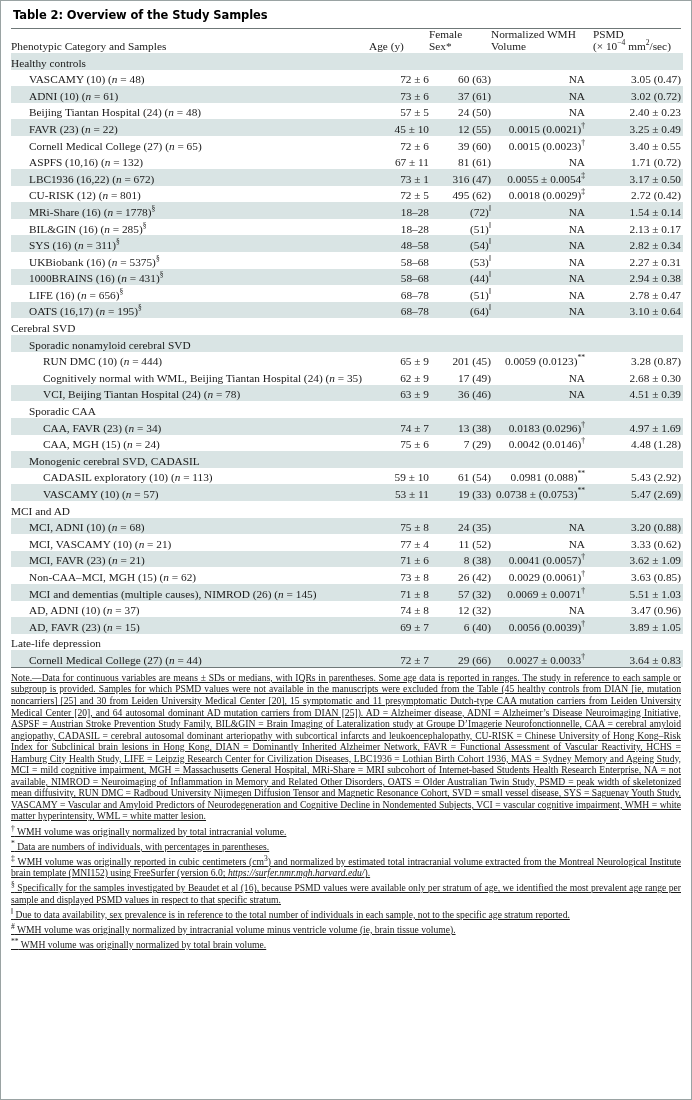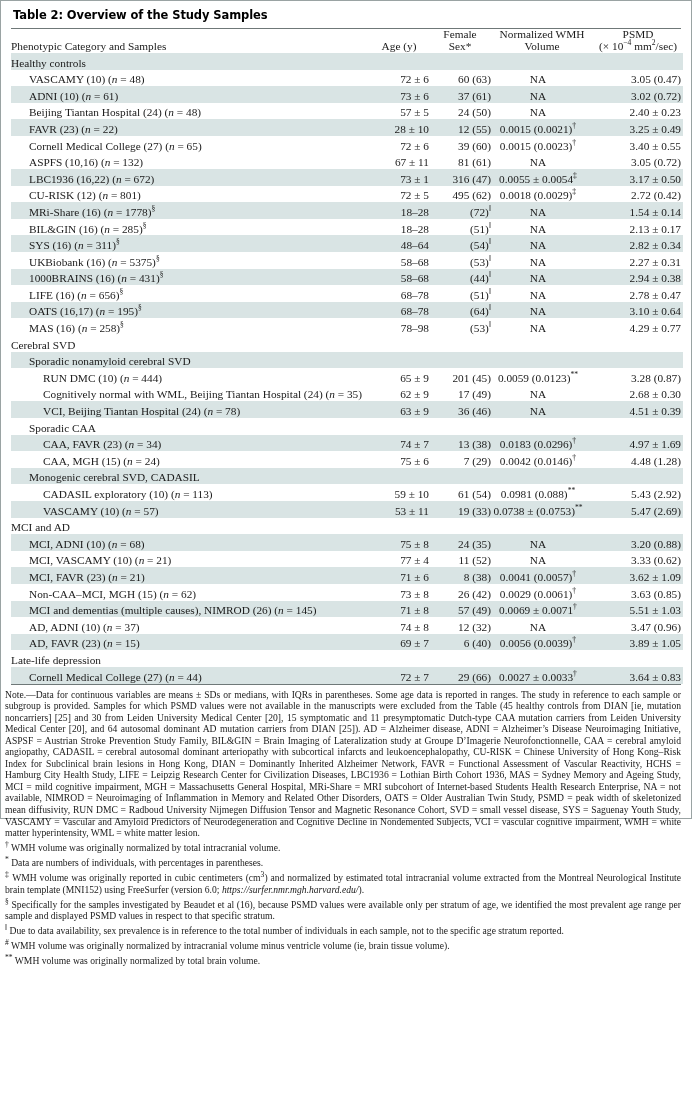"Table 2: Overview of the" #table-figure { height: 819px -> 1100px }
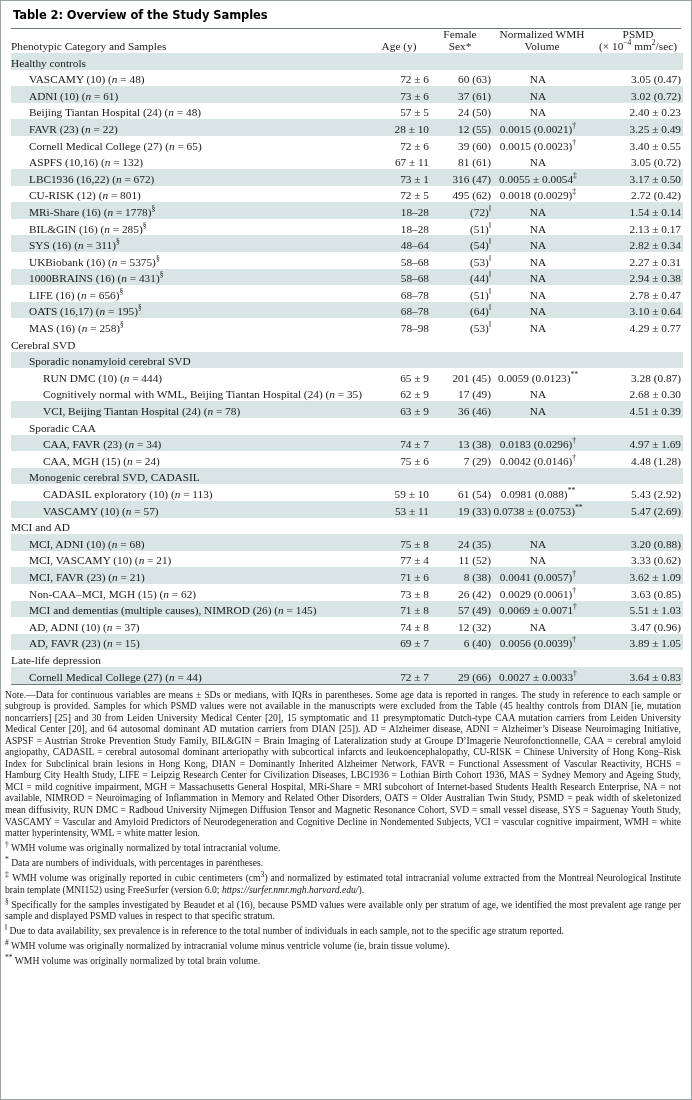"Female" thead .hd-num { text-align: center -> left }
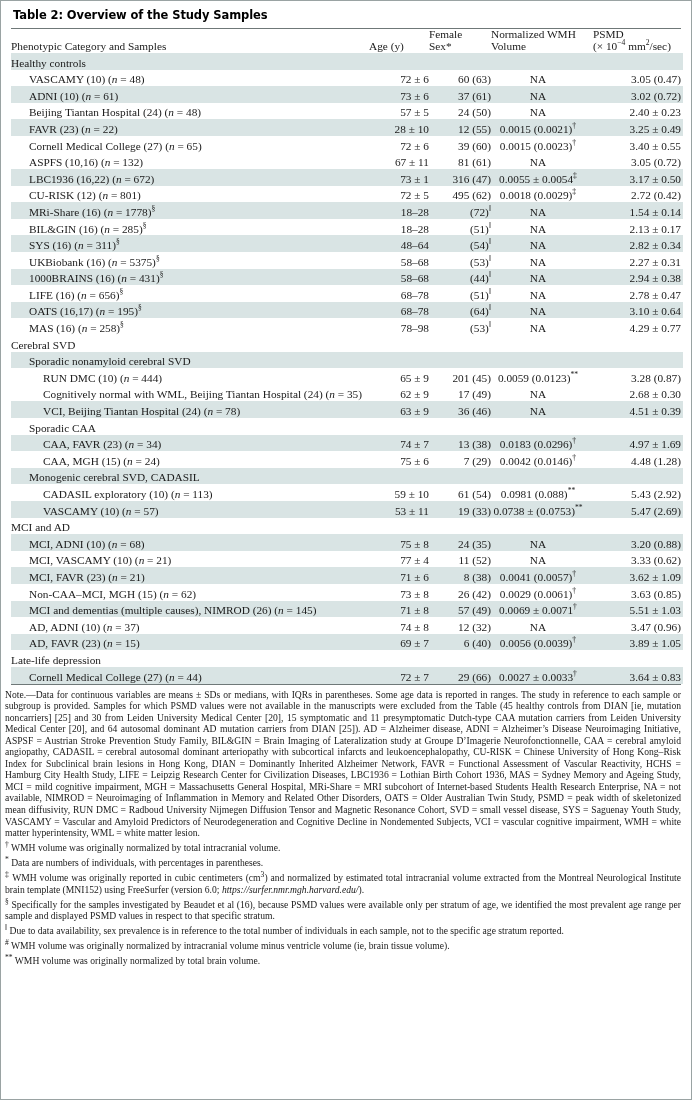"NA" td.num.wmh { text-align: center -> none }
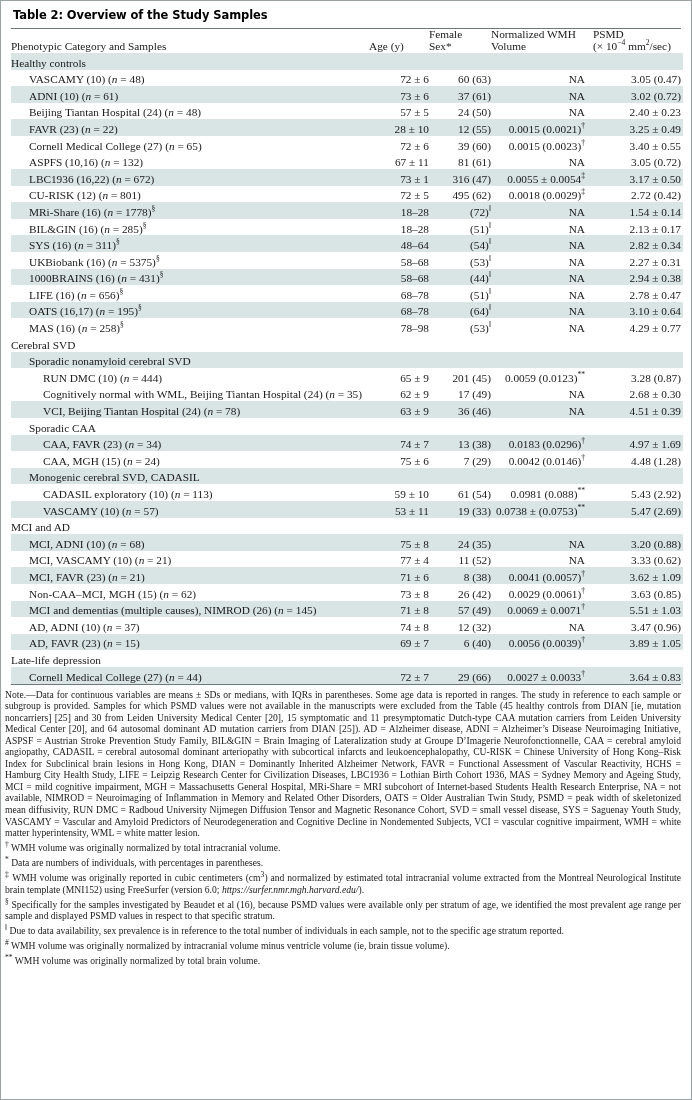"28 ± 10" span { text: 28 -> 45 }
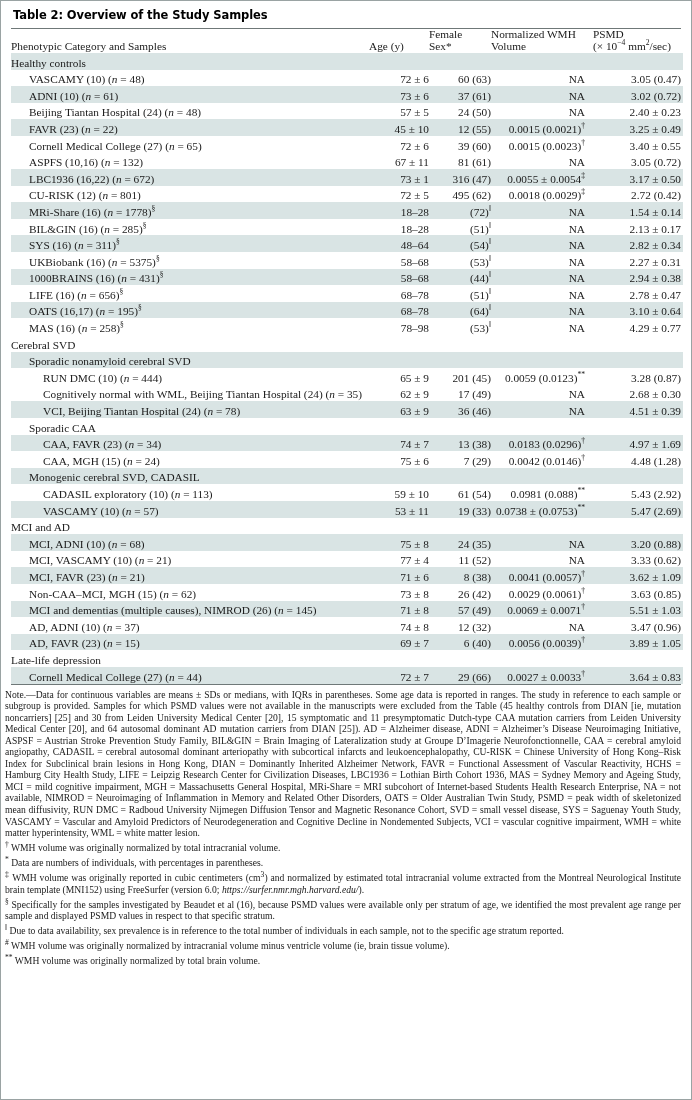"3.05 (0.72)" span { text: 3.05 -> 1.71 }
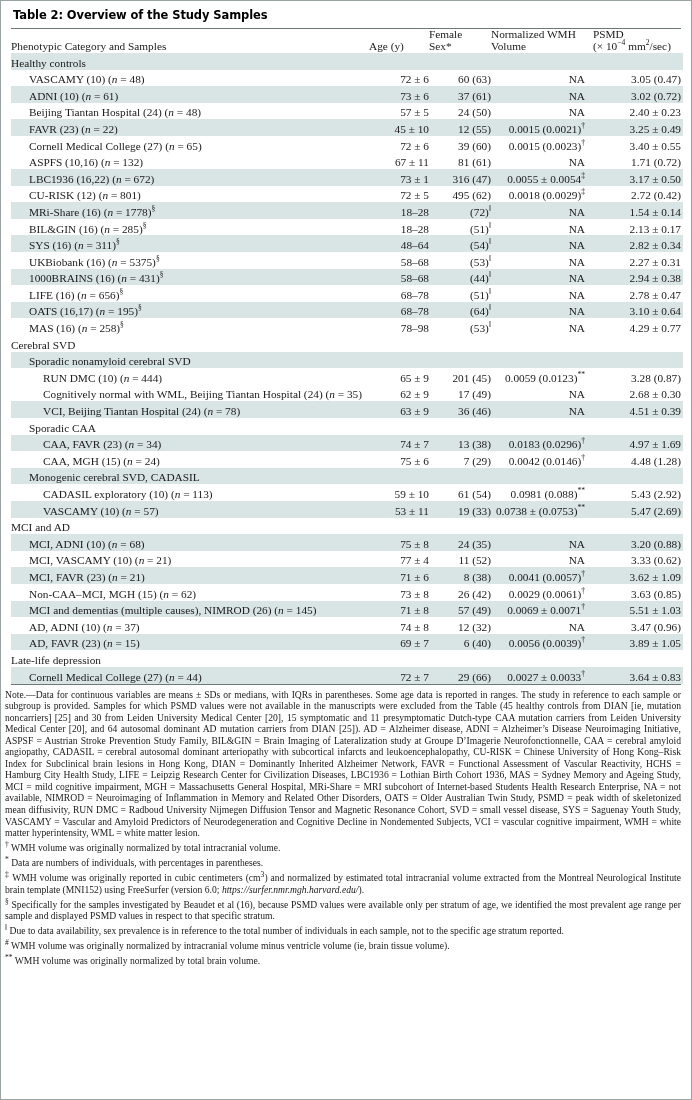"48–64" span { text: 64 -> 58 }
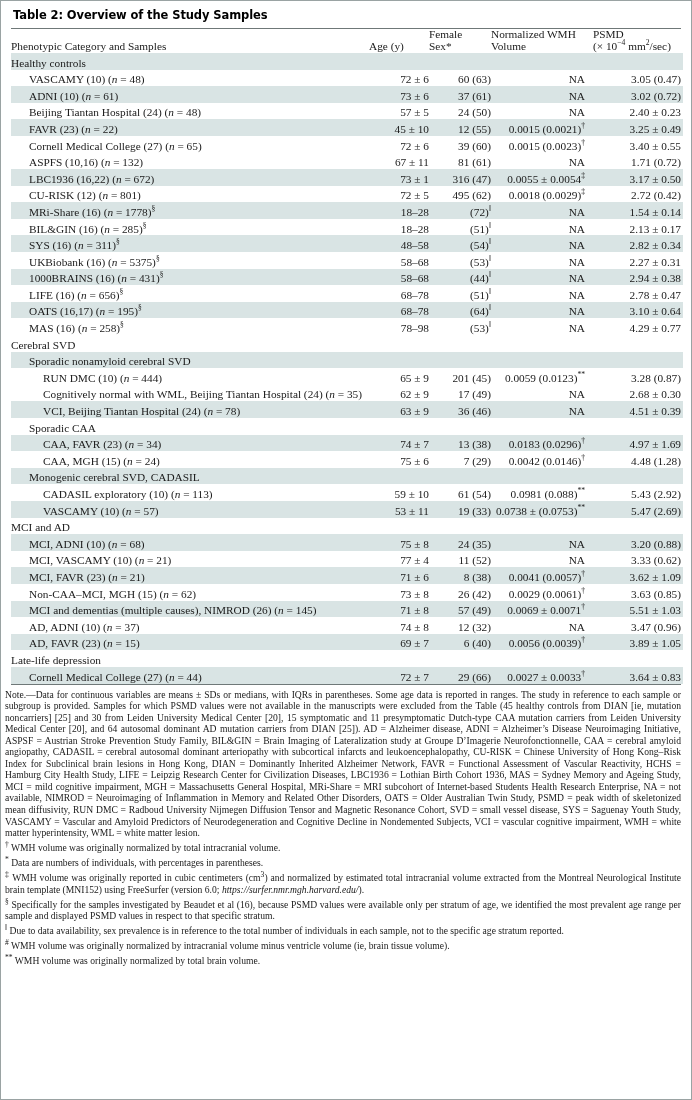"MAS (16) (n = 258)§" tr { html: <tr> <td><span>MAS (16) (<span>n</span> = 258)<sup>§</sup></span></td> <td><span>78–98</span></td> <td><span>(53)<sup>‖</sup></span></td> <td><span>NA</span></td> <td><span>4.29 ± 0.77</span></td> </tr> -> none }
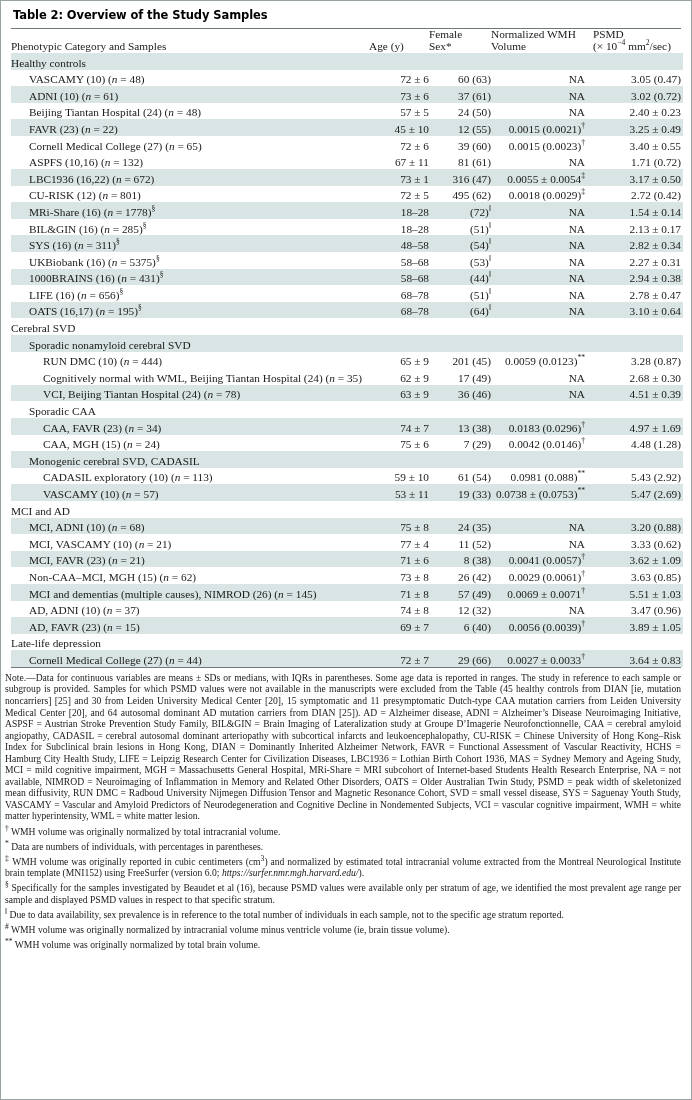"57 (49)" span { text: 49 -> 32 }
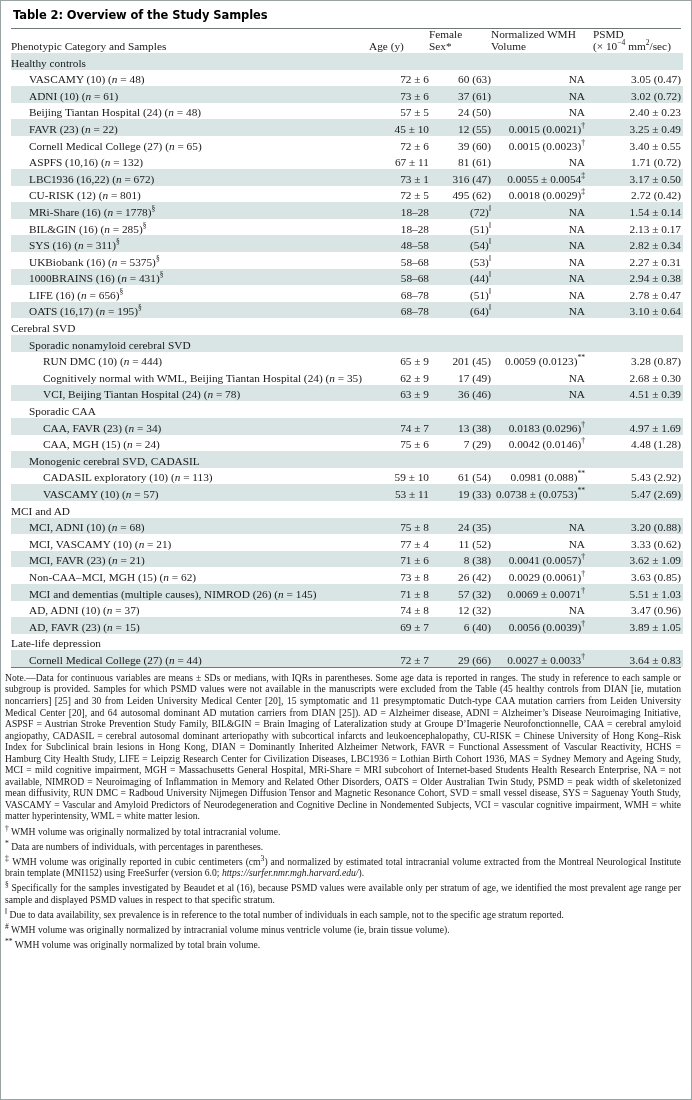"Note.—Data for continuous variables are" .notes { margin: 4px 10px 0 4px -> 4px 10px 0 10px; text-decoration: none -> underline }
